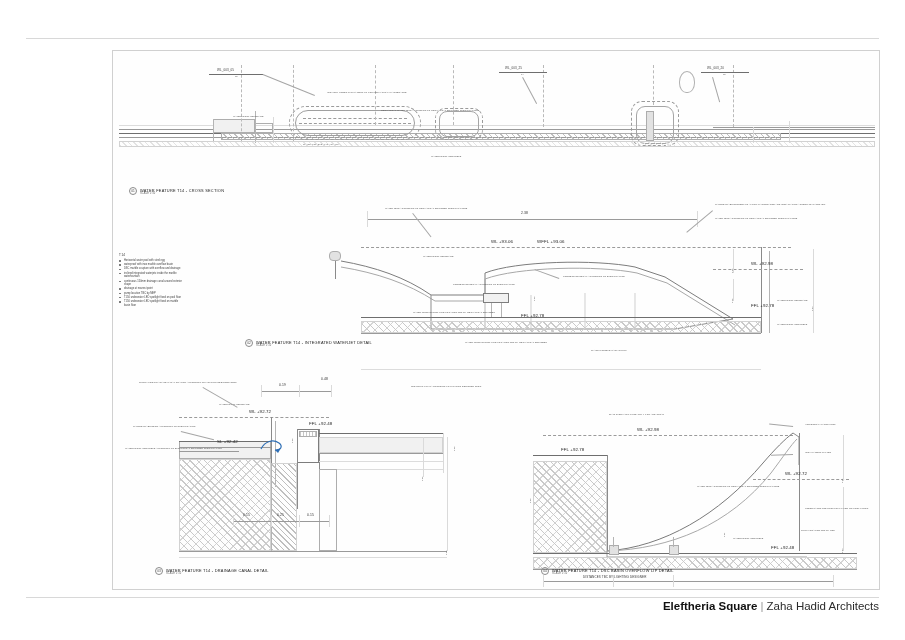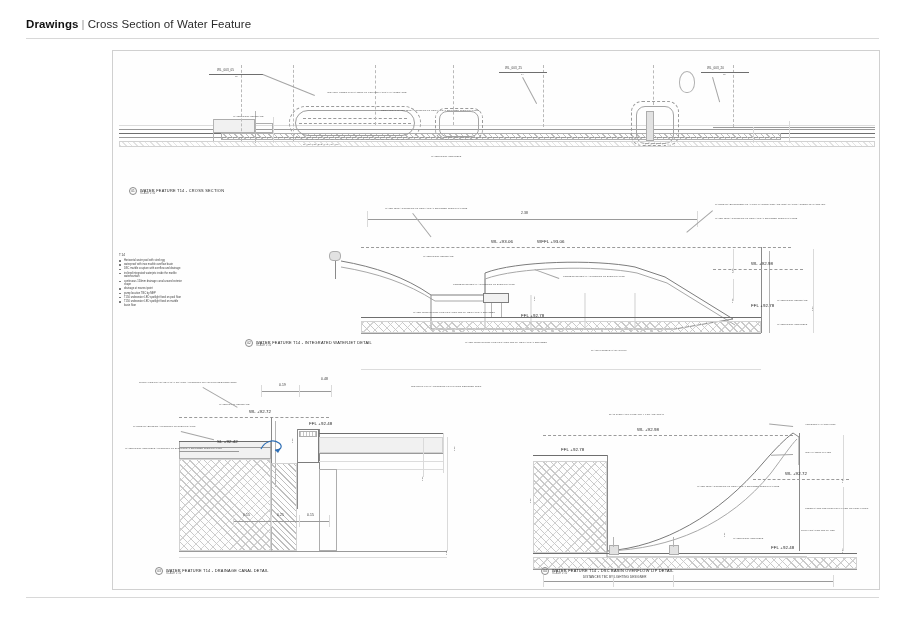"Drawings | Cross Section of" div.header { html: <div> <div> <span>Drawings</span><span>|</span><span>Cross Section of Water Feature</span> </div> </div> -> none }
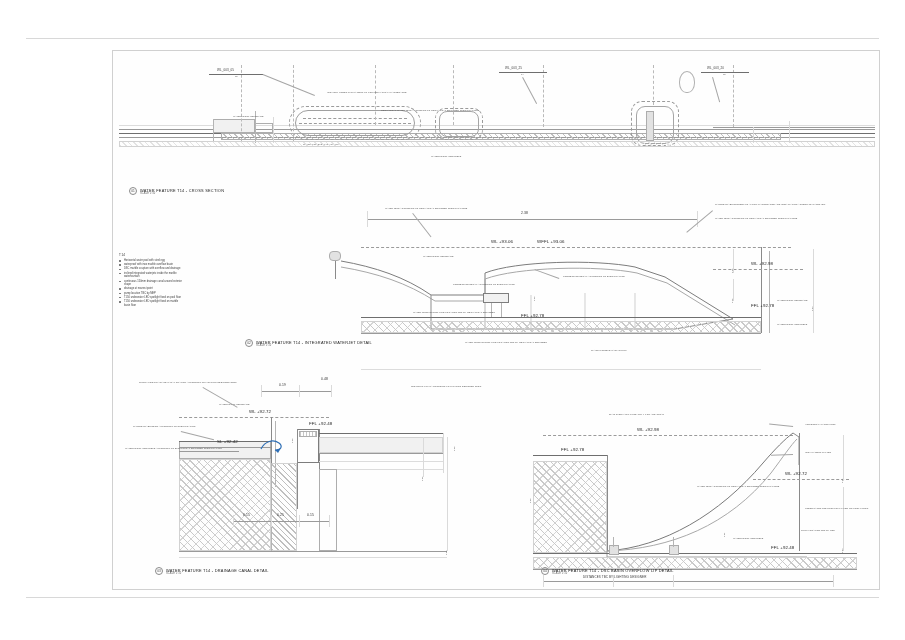"Eleftheria Square | Zaha Hadid" div.footer { html: none -> <div> <span>Eleftheria Square</span><span>|</span><span>Zaha Hadid Architects</span> </div> }
